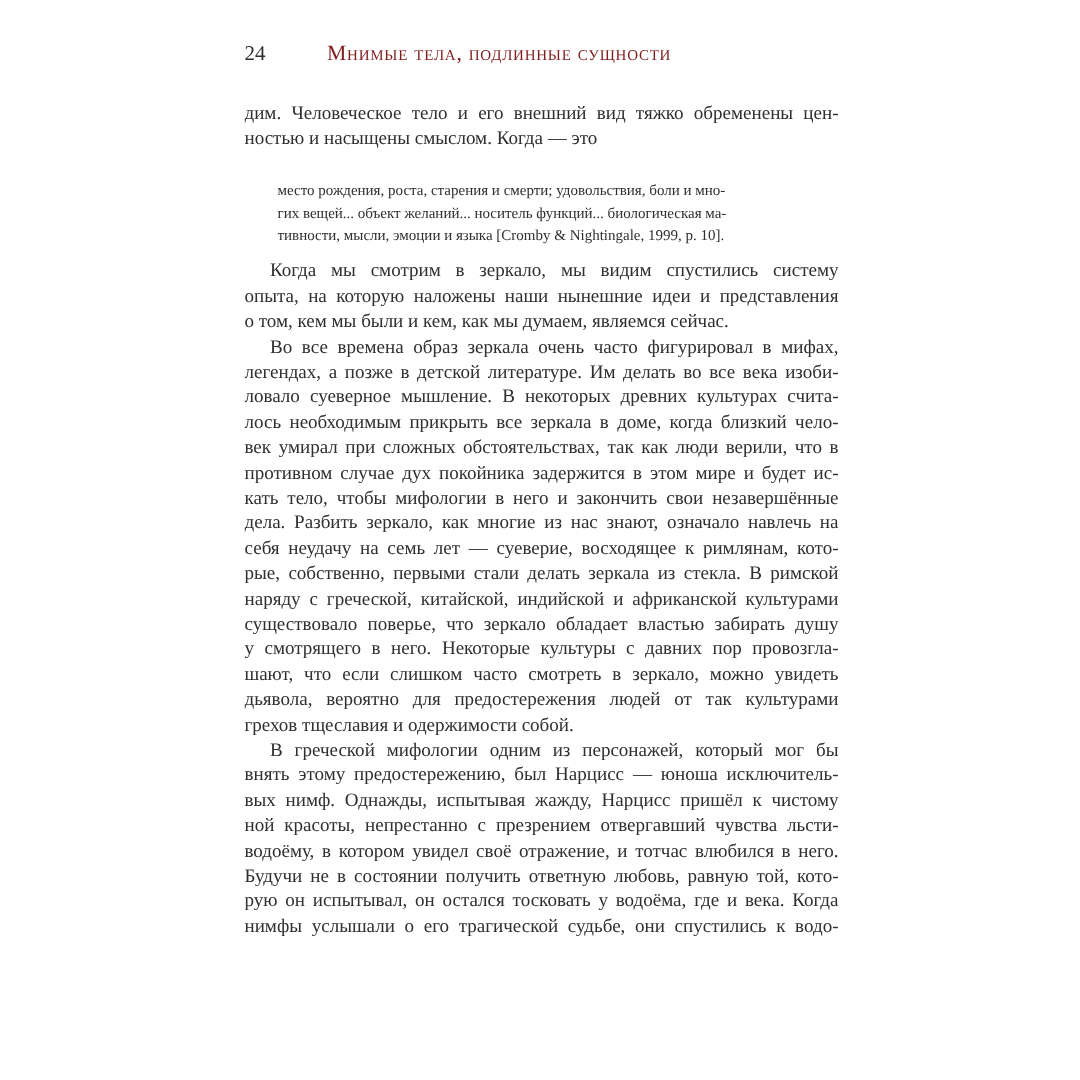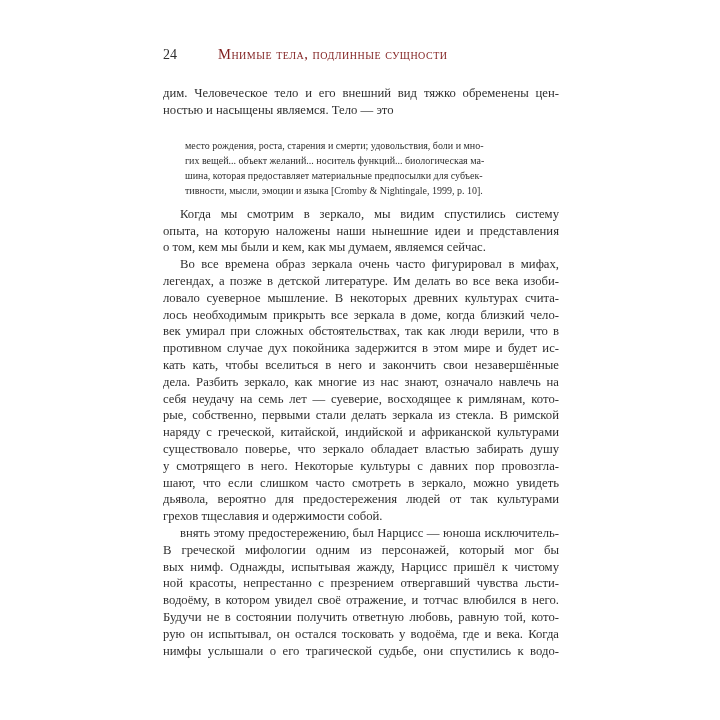"24" .header { margin-top: 18px -> none }
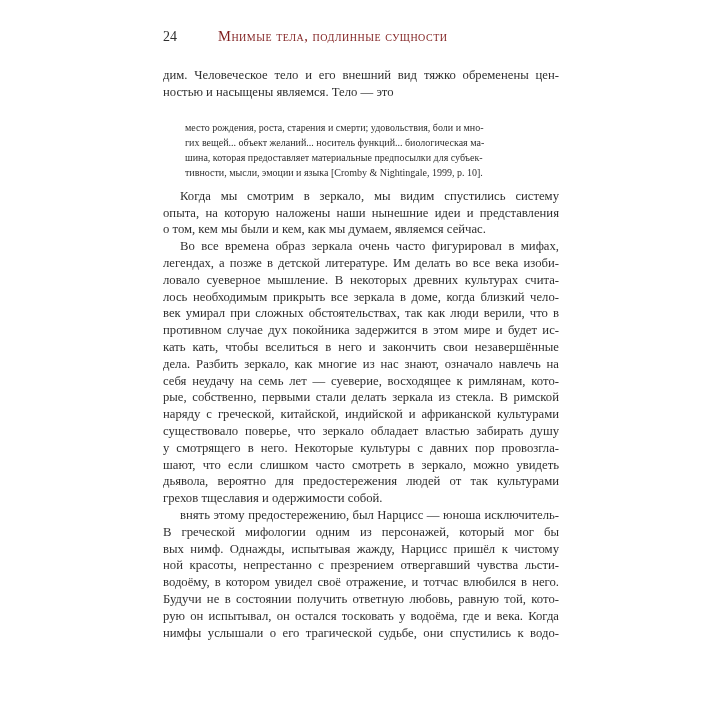"ностью и насыщены являемся. Тело" div.line { text: являемся. Тело -> смыслом. Когда }
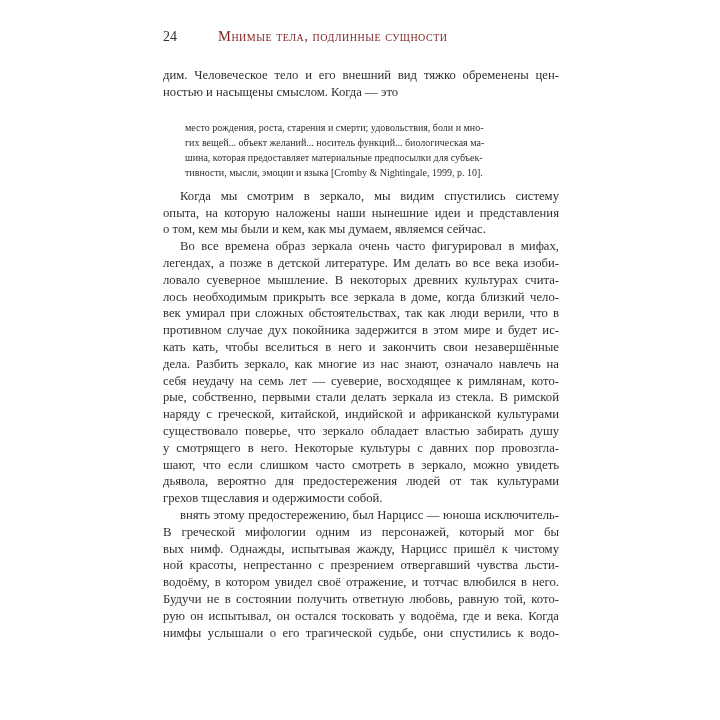"шина, которая предоставляет материальные" div.line { html: <div>шина, которая предоставляет материальные предпосылки для субъек-</div> -> none }
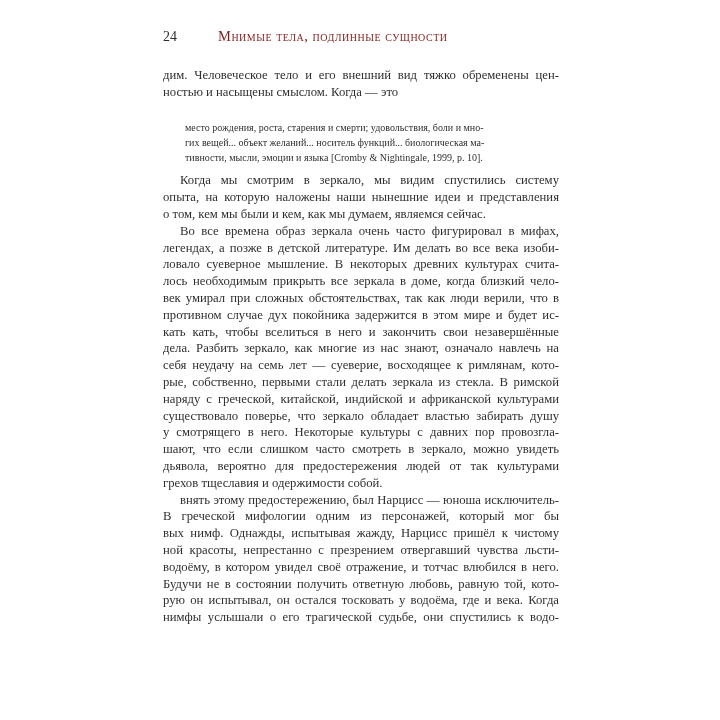"кать кать, чтобы вселиться в" div.line { text: кать, чтобы вселиться -> тело, чтобы мифологии }
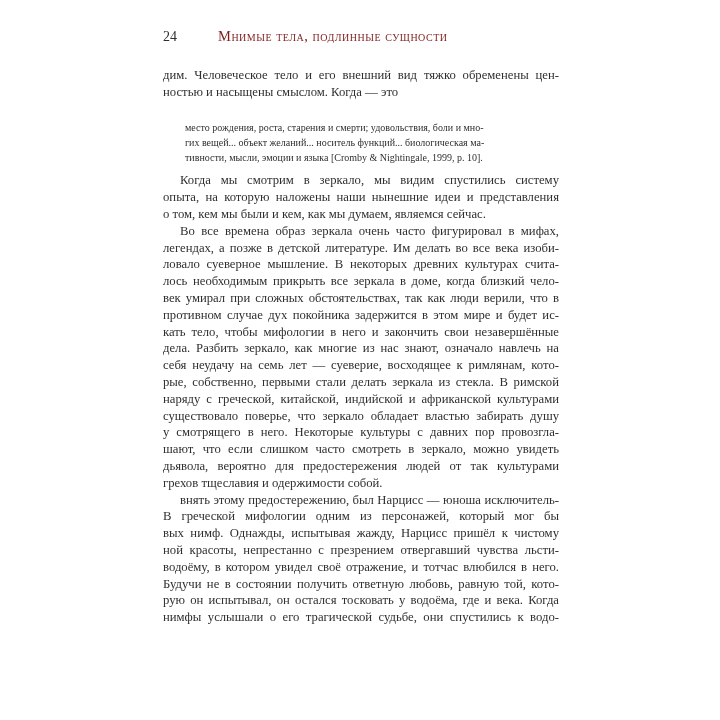"внять этому предостережению, был Нарцисс" div.line { order: before "В греческой мифологии одним из" -> after "В греческой мифологии одним из" }
